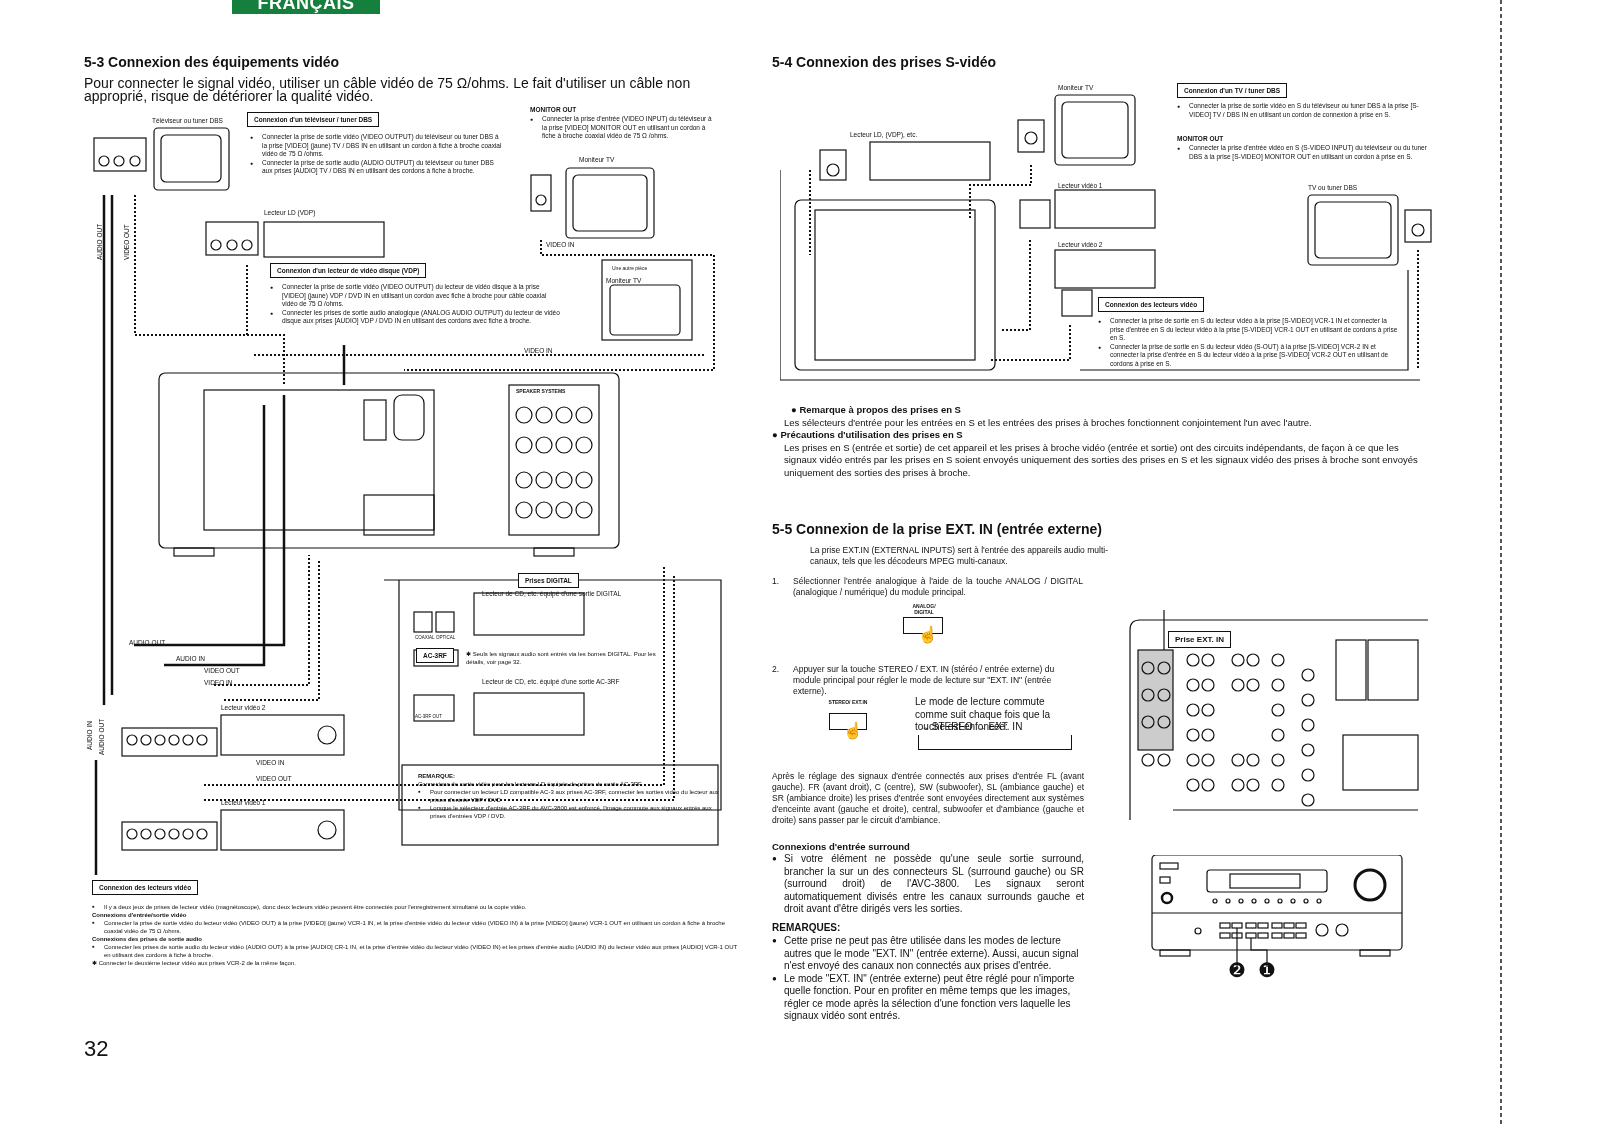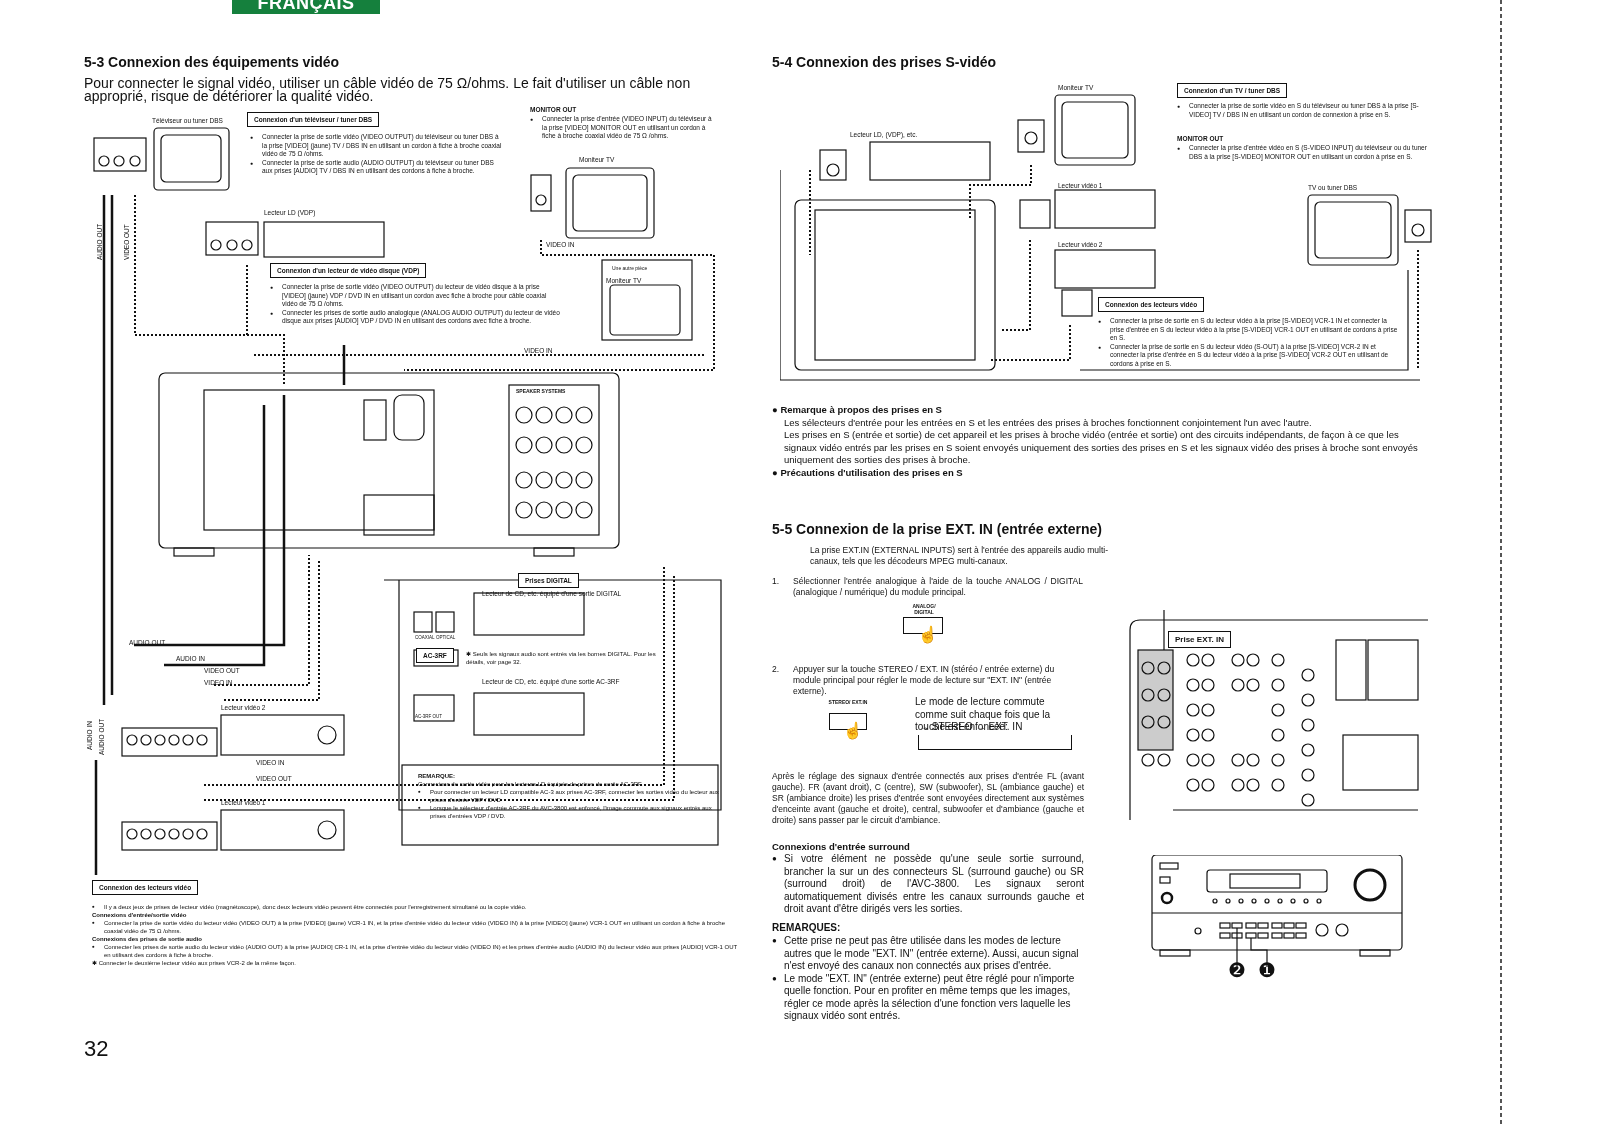"● Remarque à propos des" div { margin-left: none -> 19px }
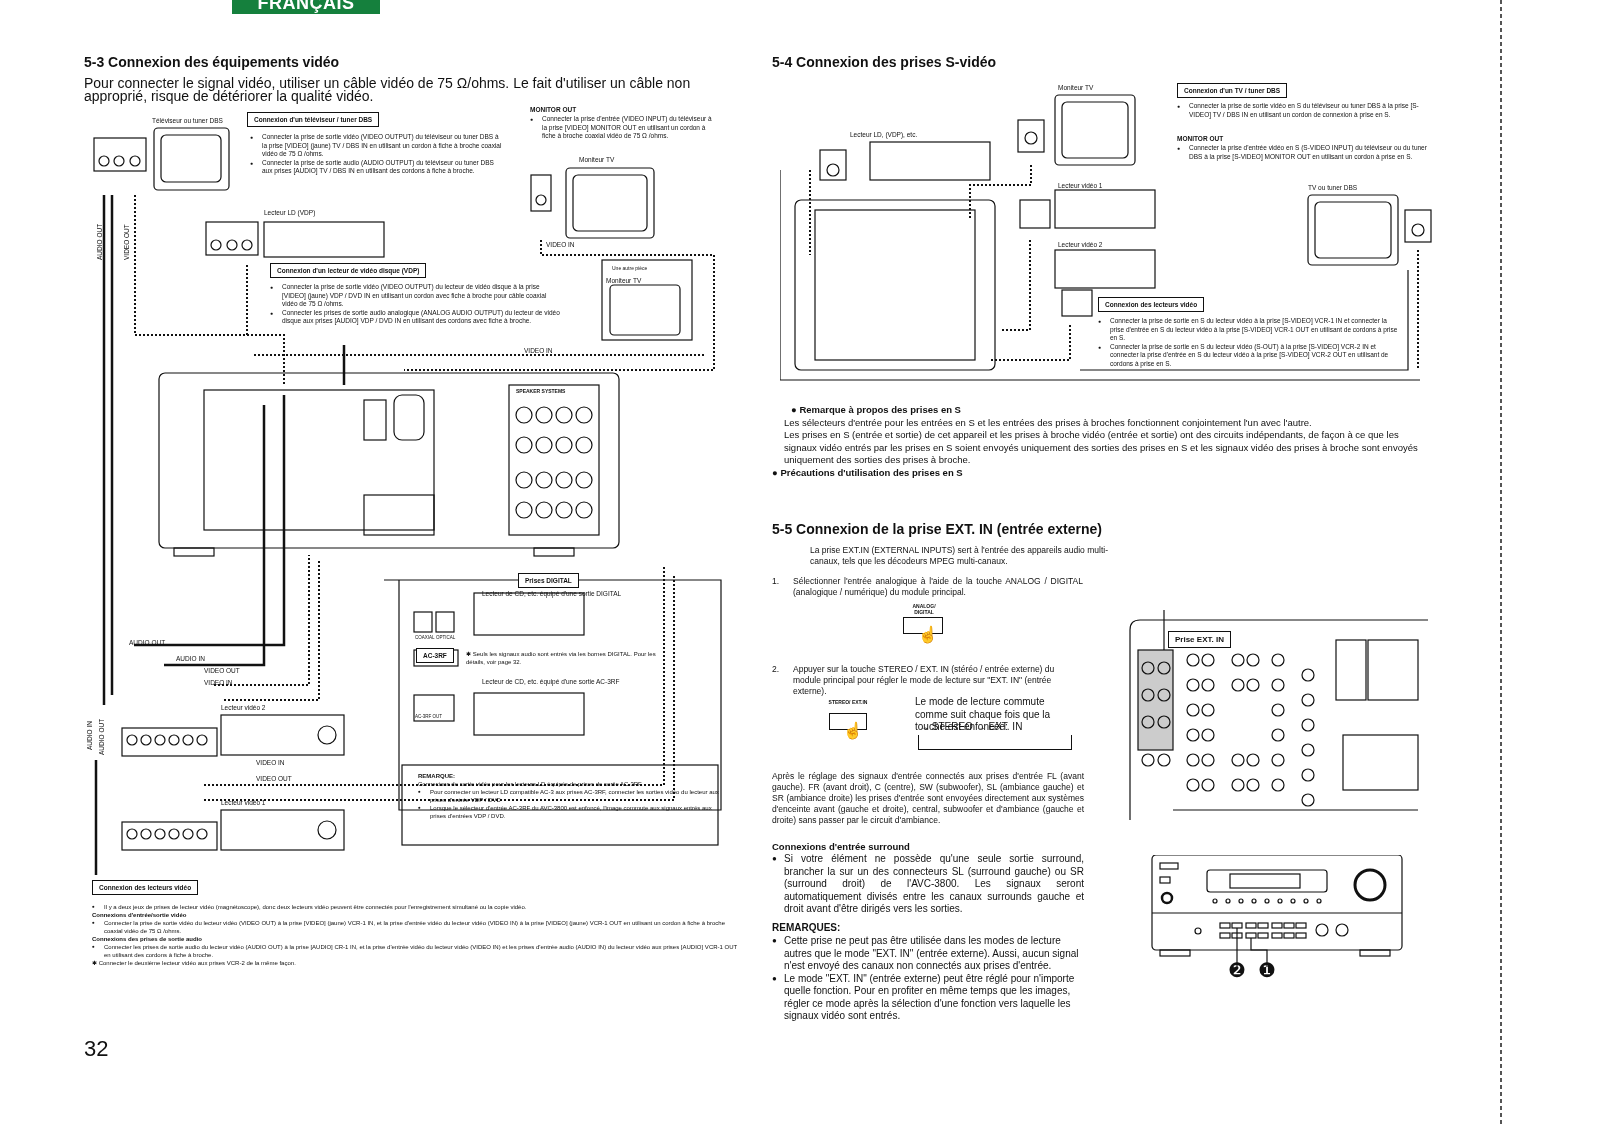"Les prises en S (entrée" div { order: before "● Précautions d'utilisation des prises" -> after "● Précautions d'utilisation des prises" }
